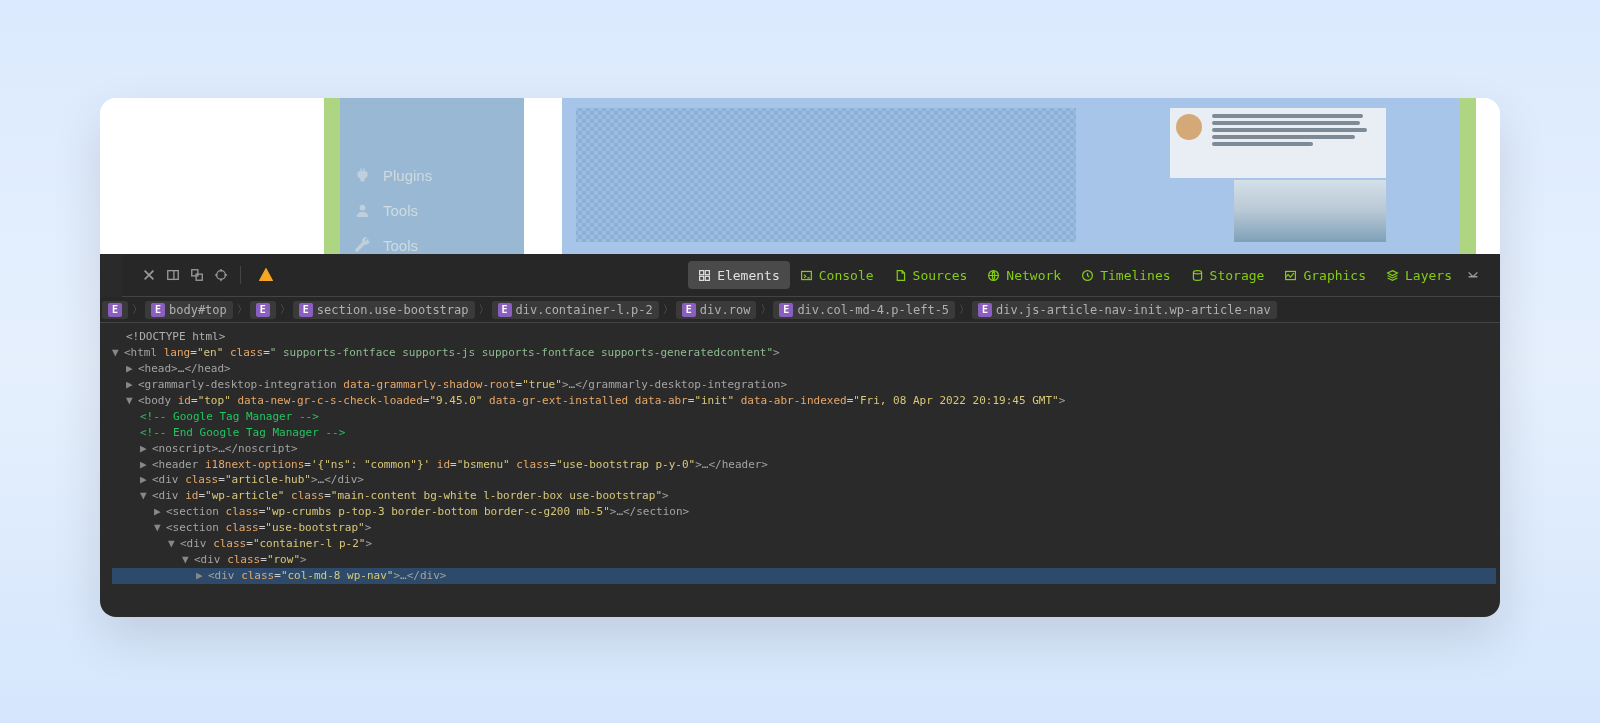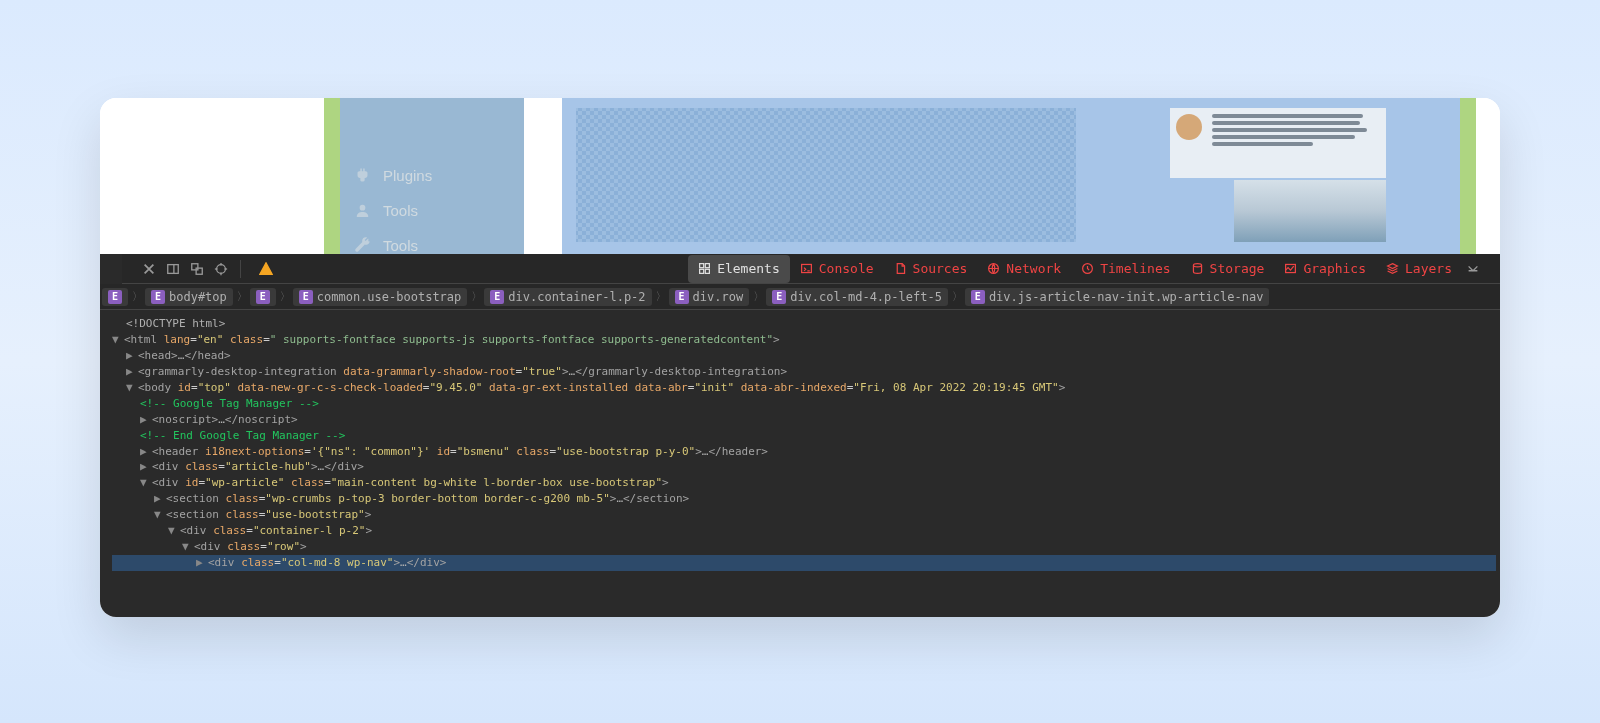"Elements" .dt-toolbar { height: 30px -> 43px }
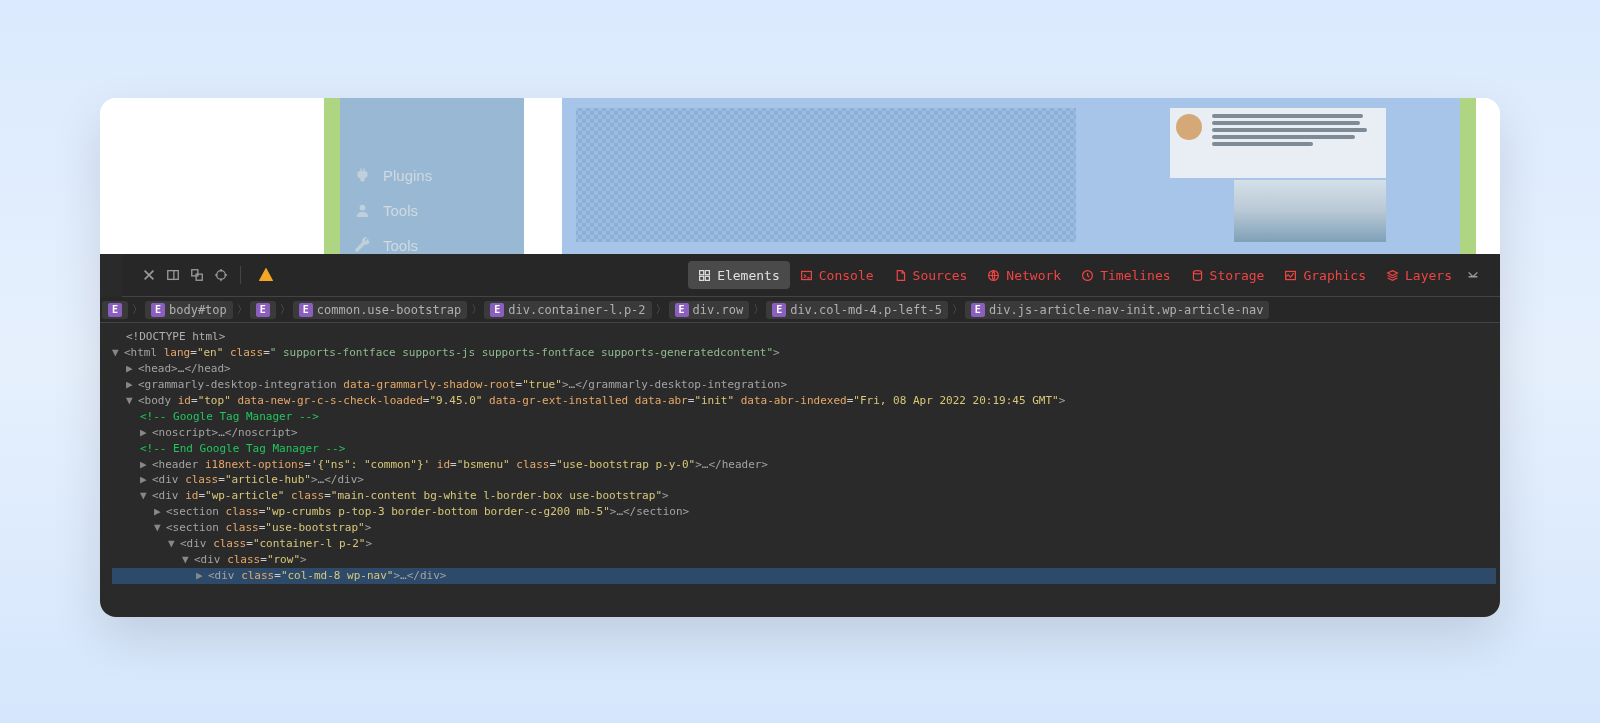"Console" .dt-tab { color: #ef4444 -> #84cc16 }
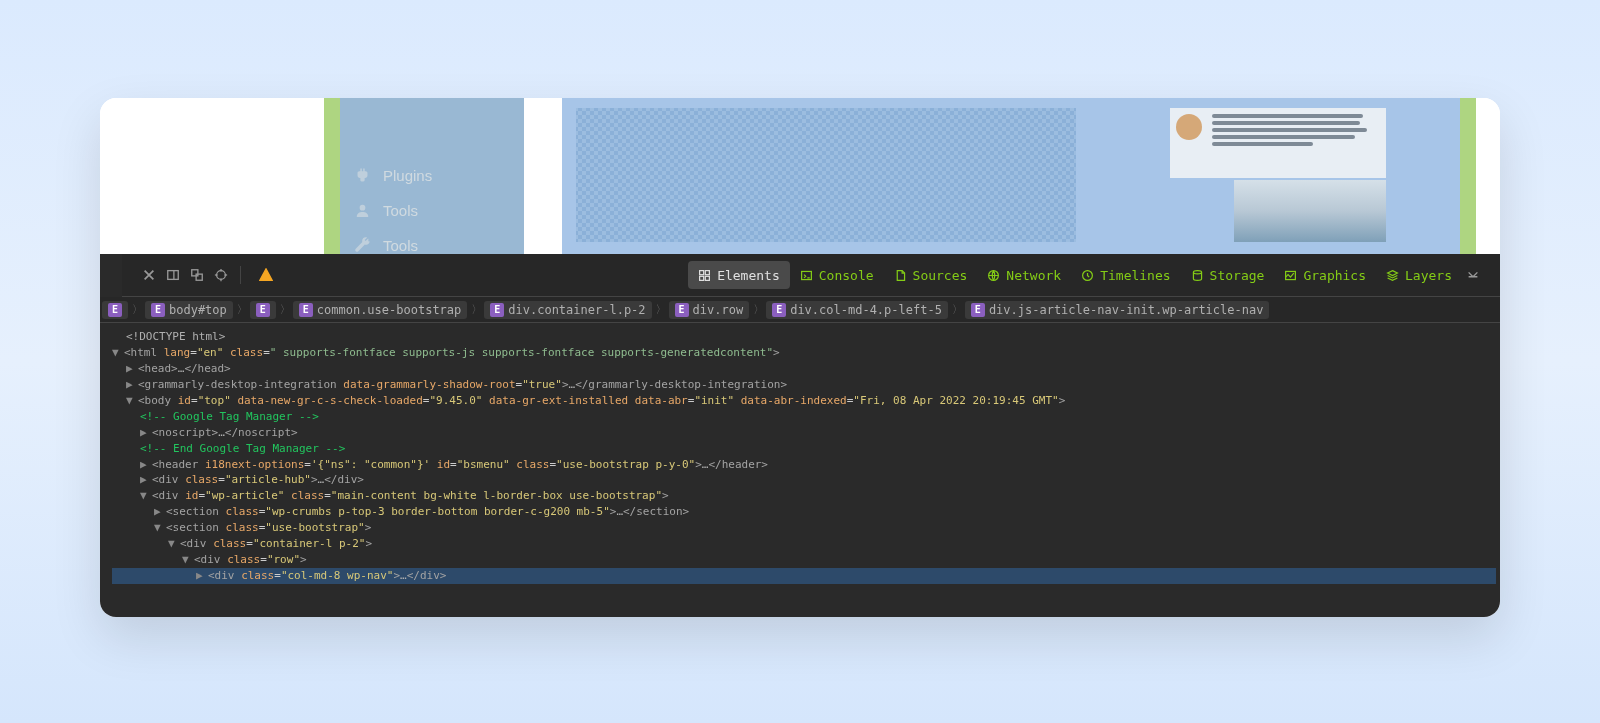"common.use-bootstrap" span { text: common.use-bootstrap -> section.use-bootstrap }
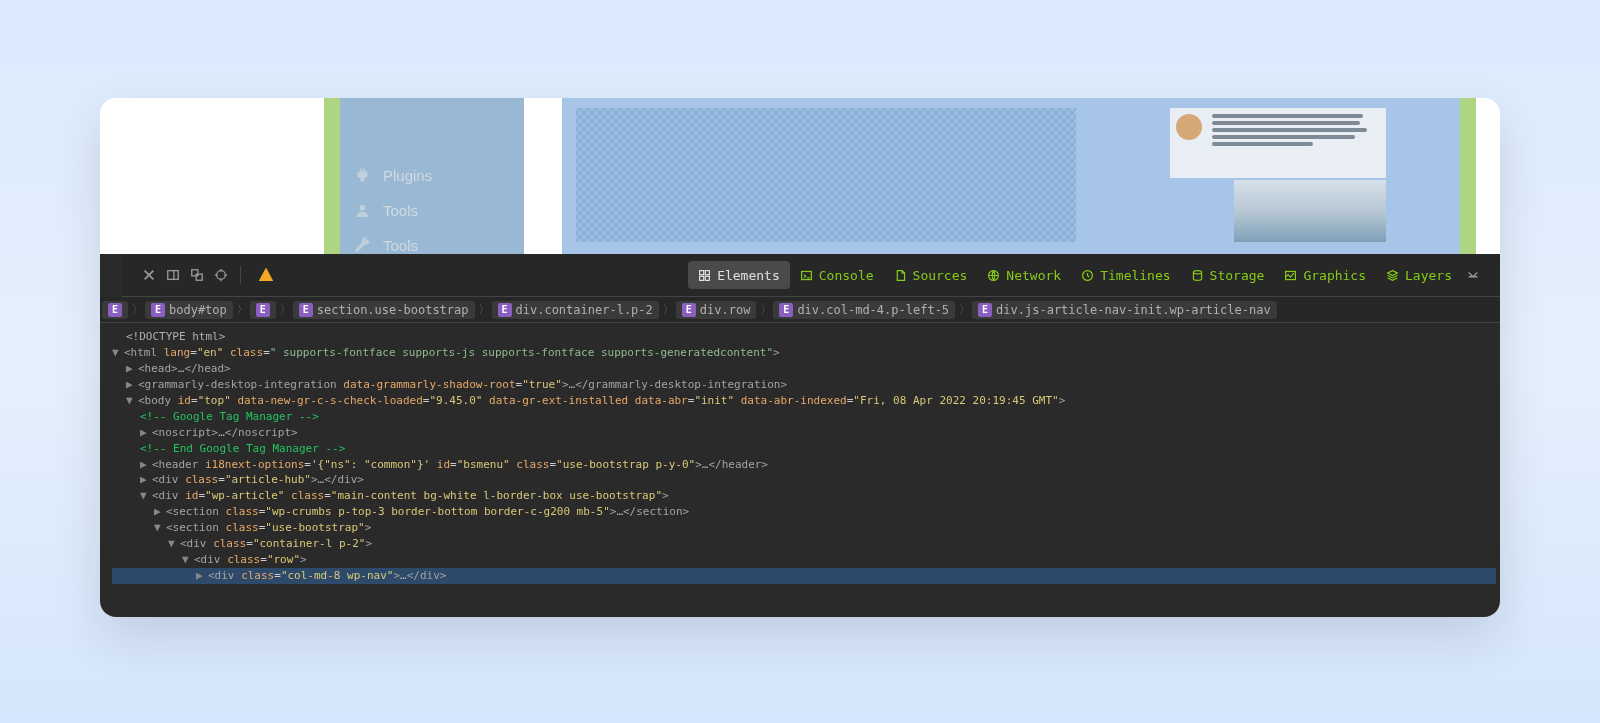"▶ <noscript>…</noscript>" div.ln { order: before "<!-- End Google Tag Manager" -> after "<!-- End Google Tag Manager" }
